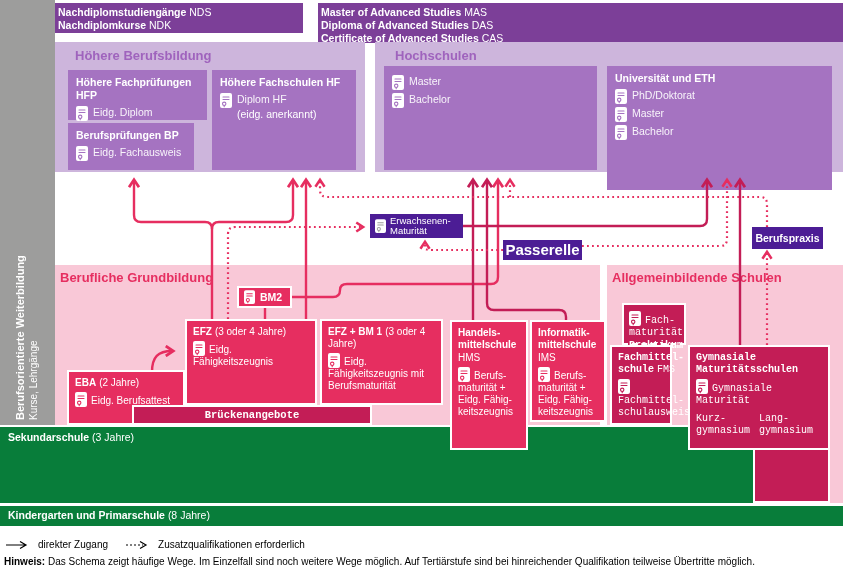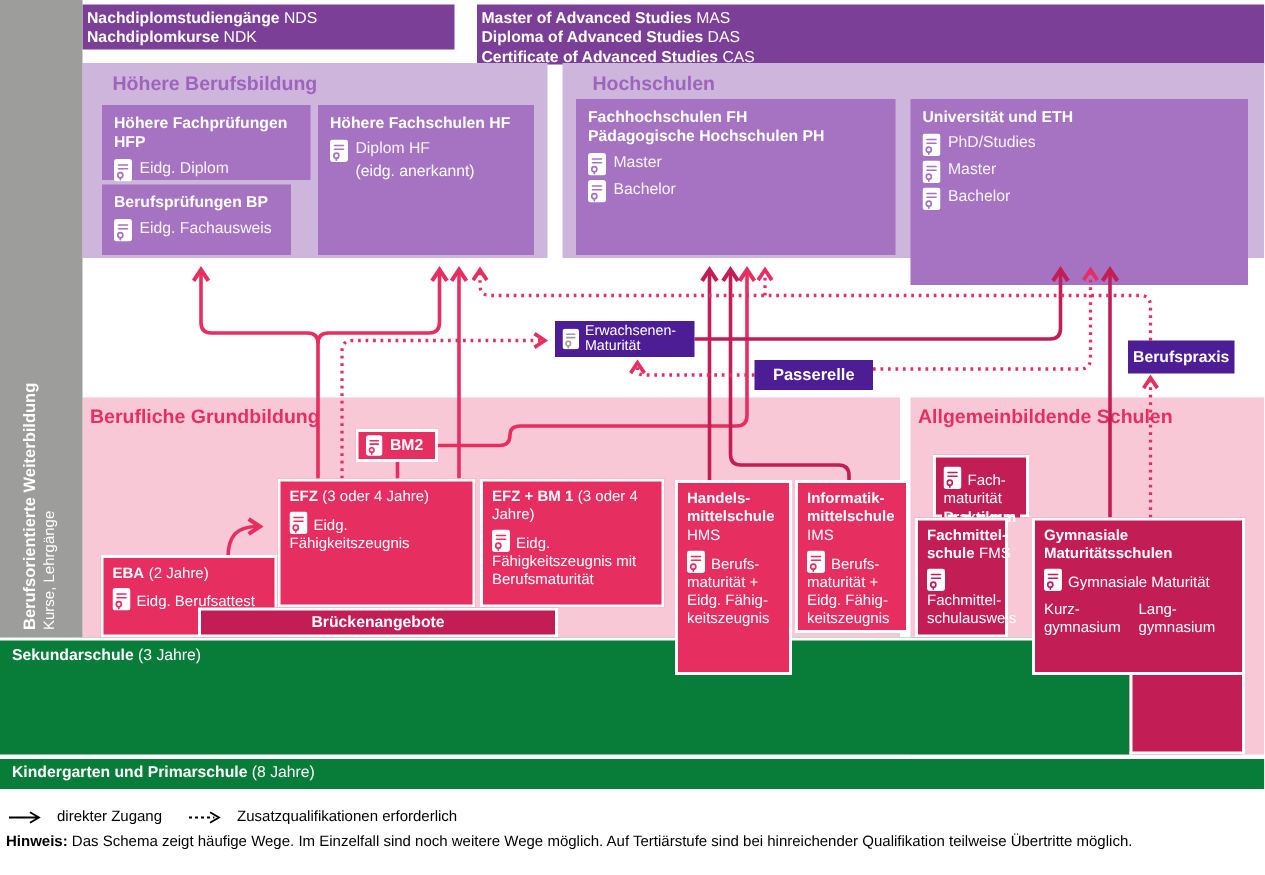"Fachhochschulen FH" div.bt { html: <div> <div>Fachhochschulen FH</div> <div>Pädagogische Hochschulen PH</div> </div> -> none }
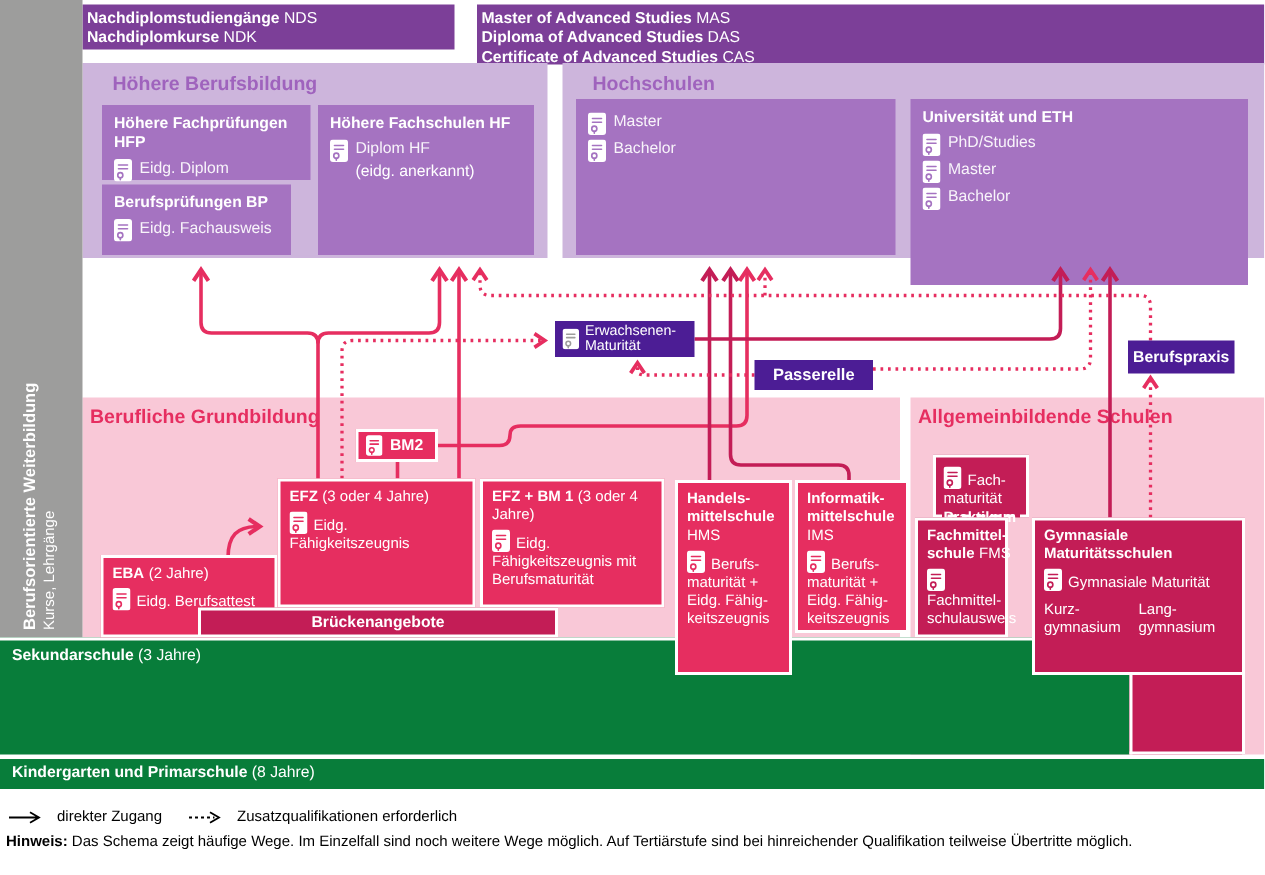"PhD/Studies" span.txt { text: PhD/Studies -> PhD/Doktorat }
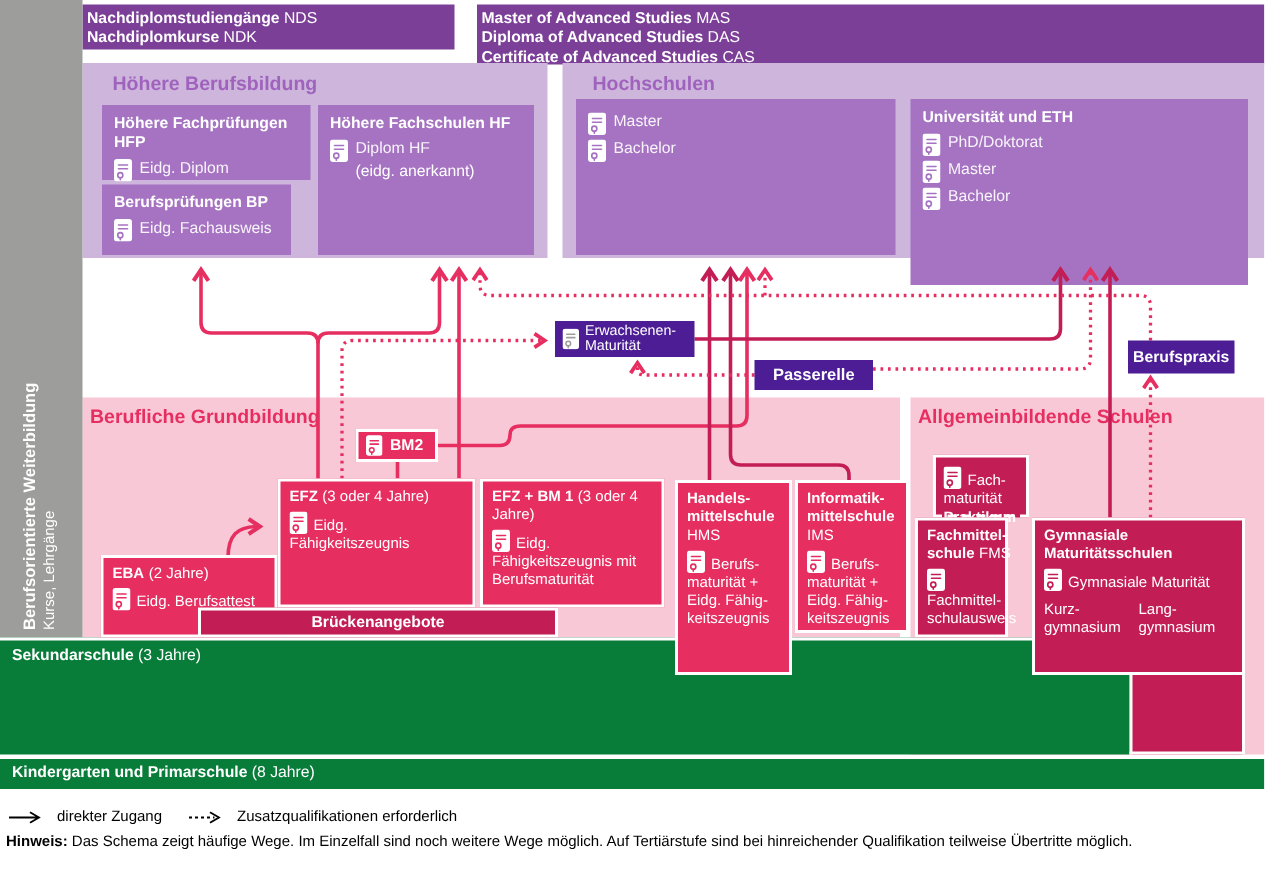"Passerelle" #passerelle { font-size: 11px -> 15px }
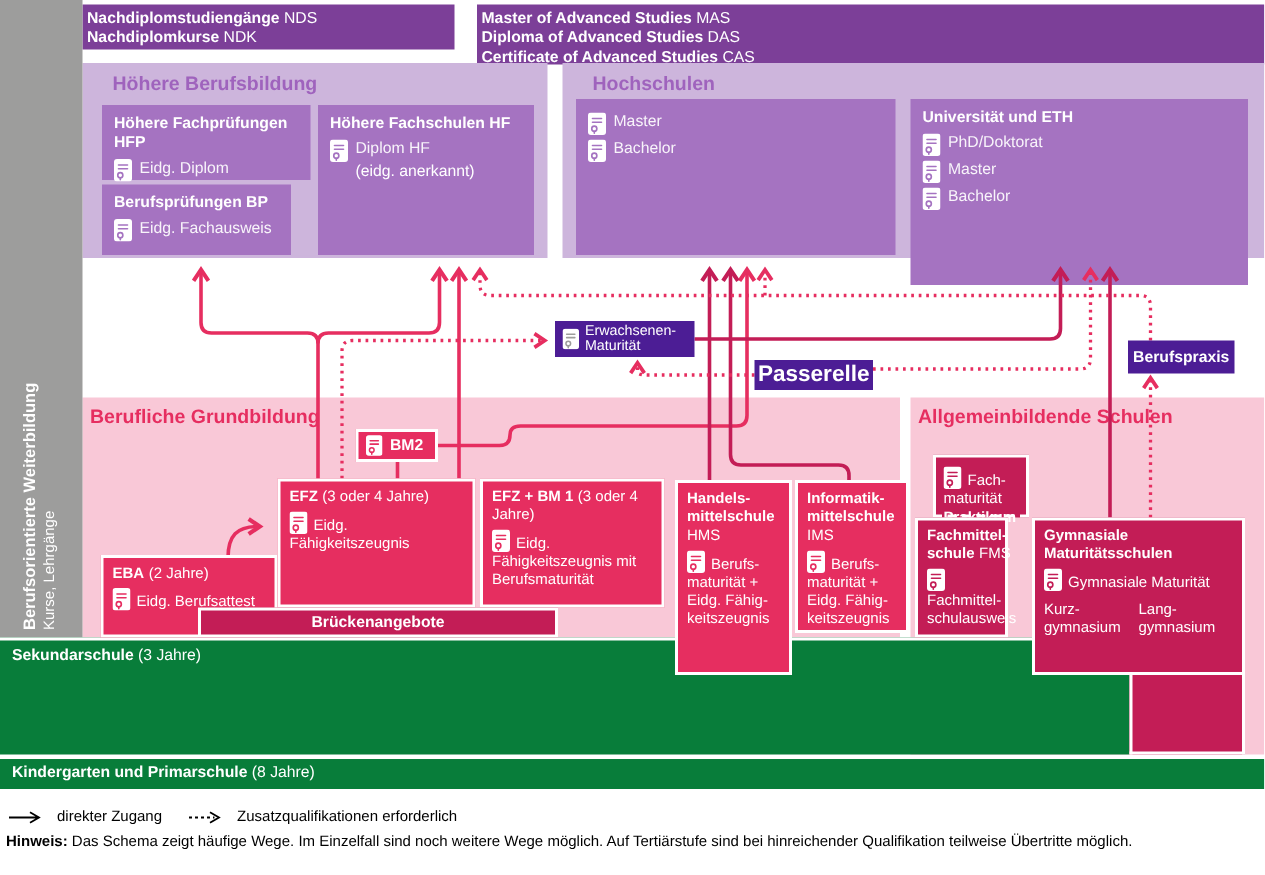"Fach-maturität" .bg-dark { font-family: none -> Liberation Mono, monospace }
